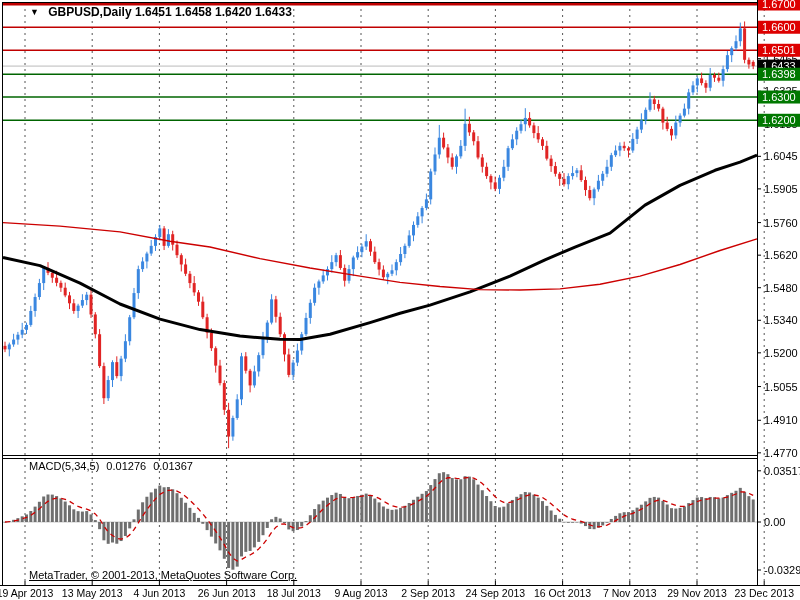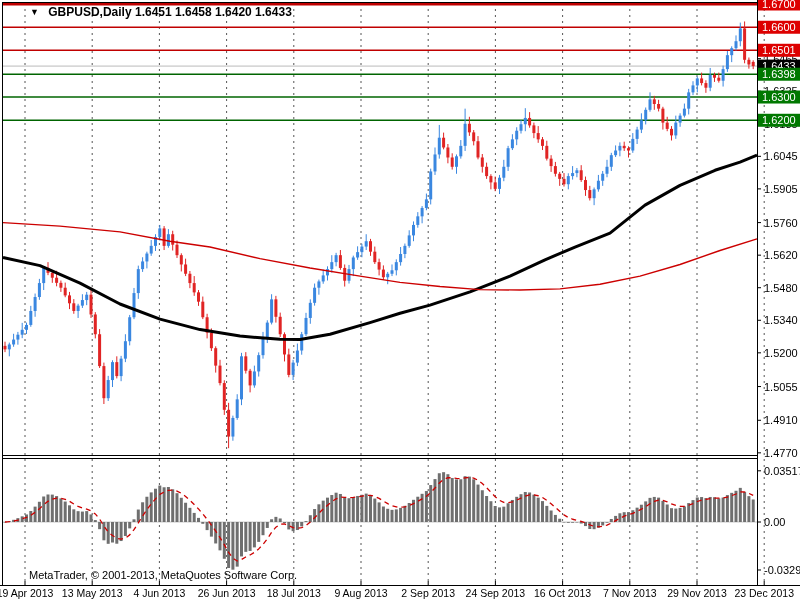"MACD(5,34,5) 0.01276 0.01367" div.overlay { html: none -> <div> <span>MACD(5,34,5)</span> <span>0.01276</span> <span>0.01367</span> </div> }
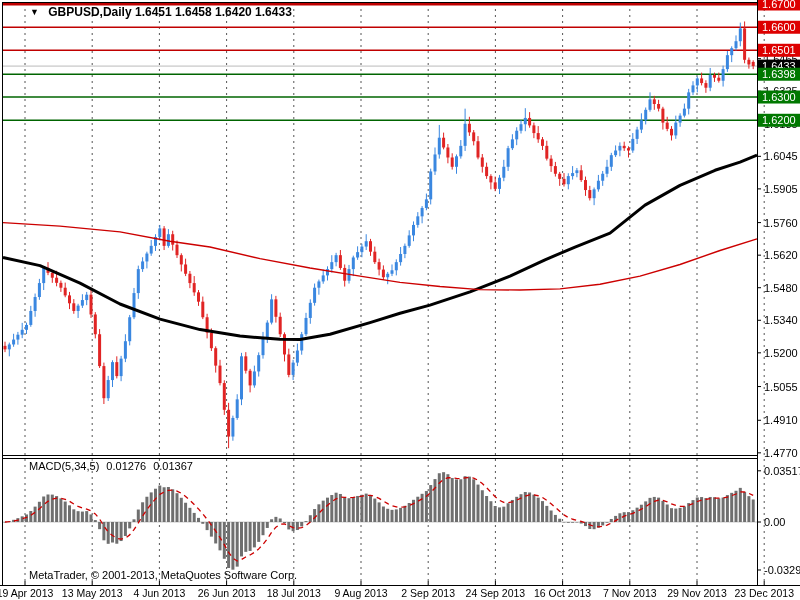"MetaTrader, © 2001-2013, MetaQuotes" #copyright { text-decoration: none -> underline }
